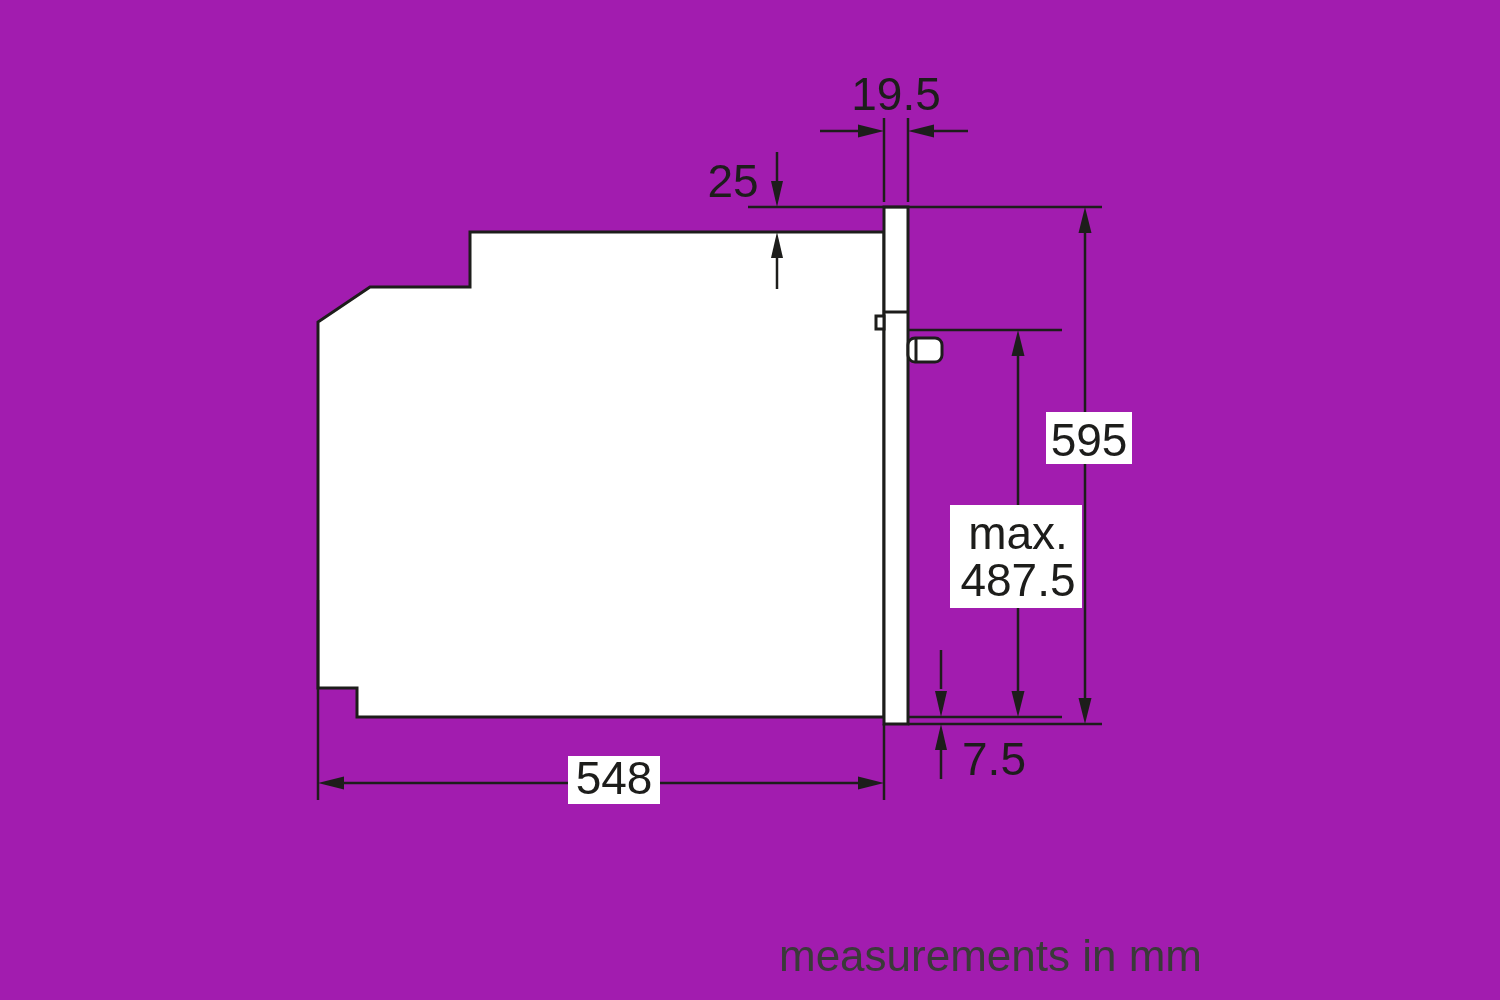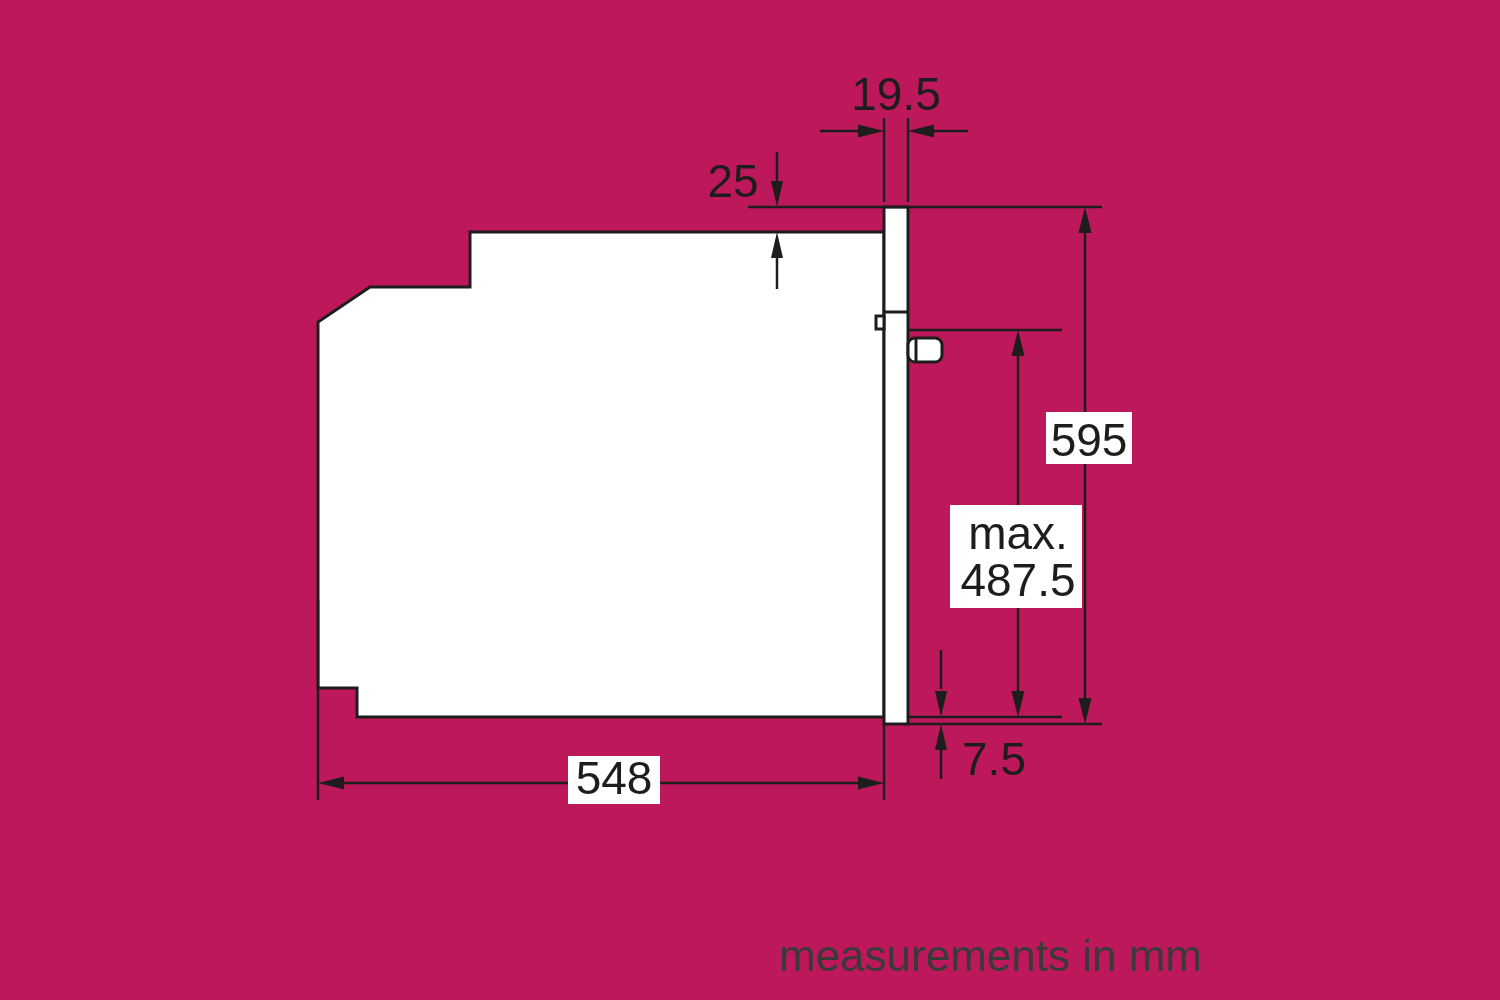"19.5" .stage { background: #be185d -> #a21caf }
